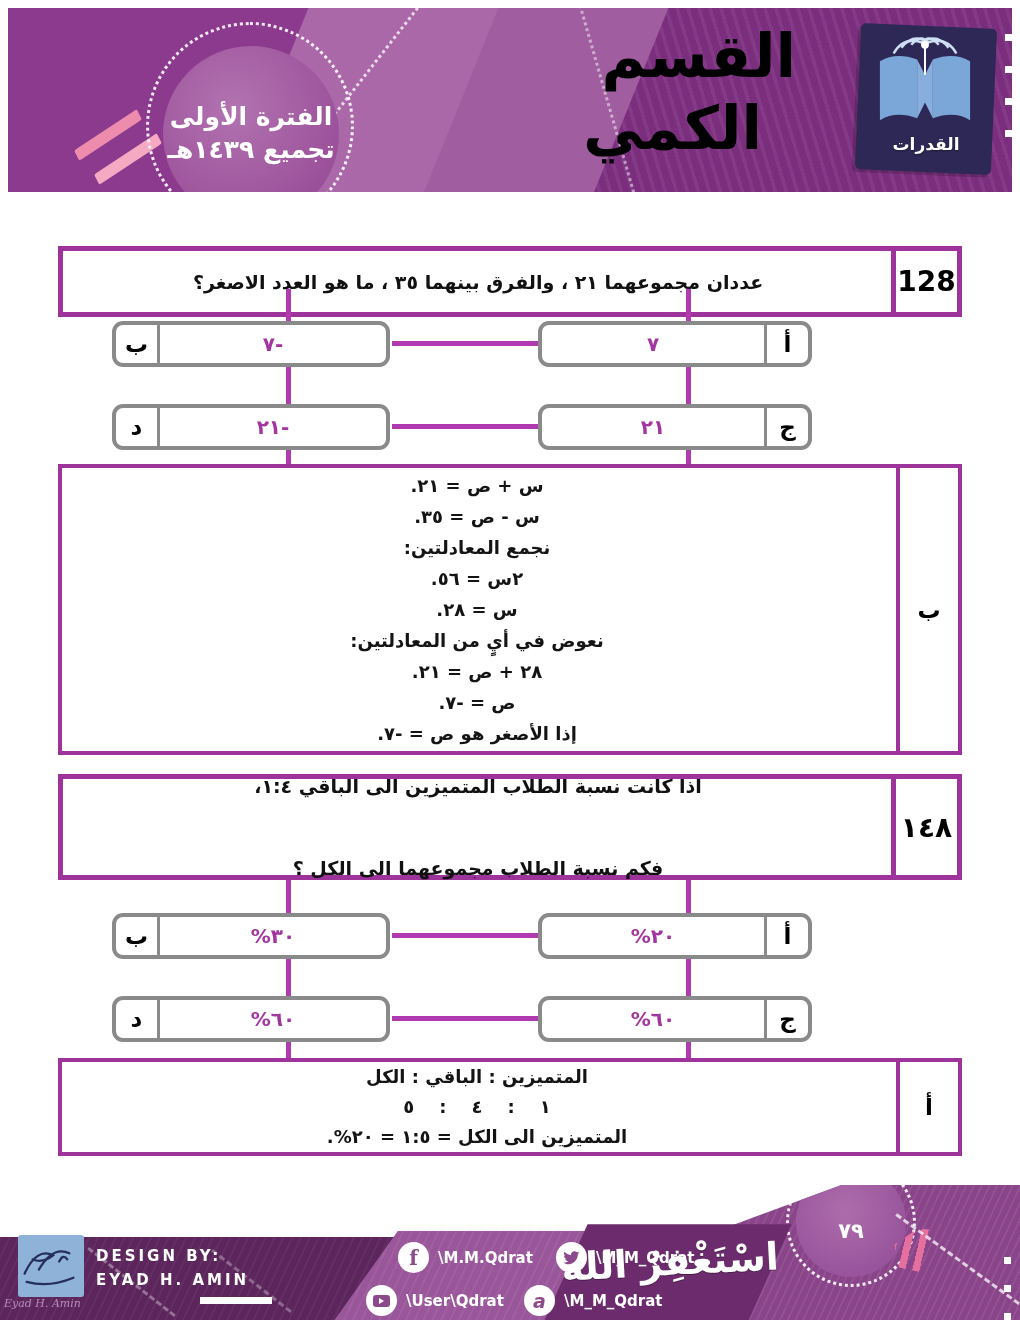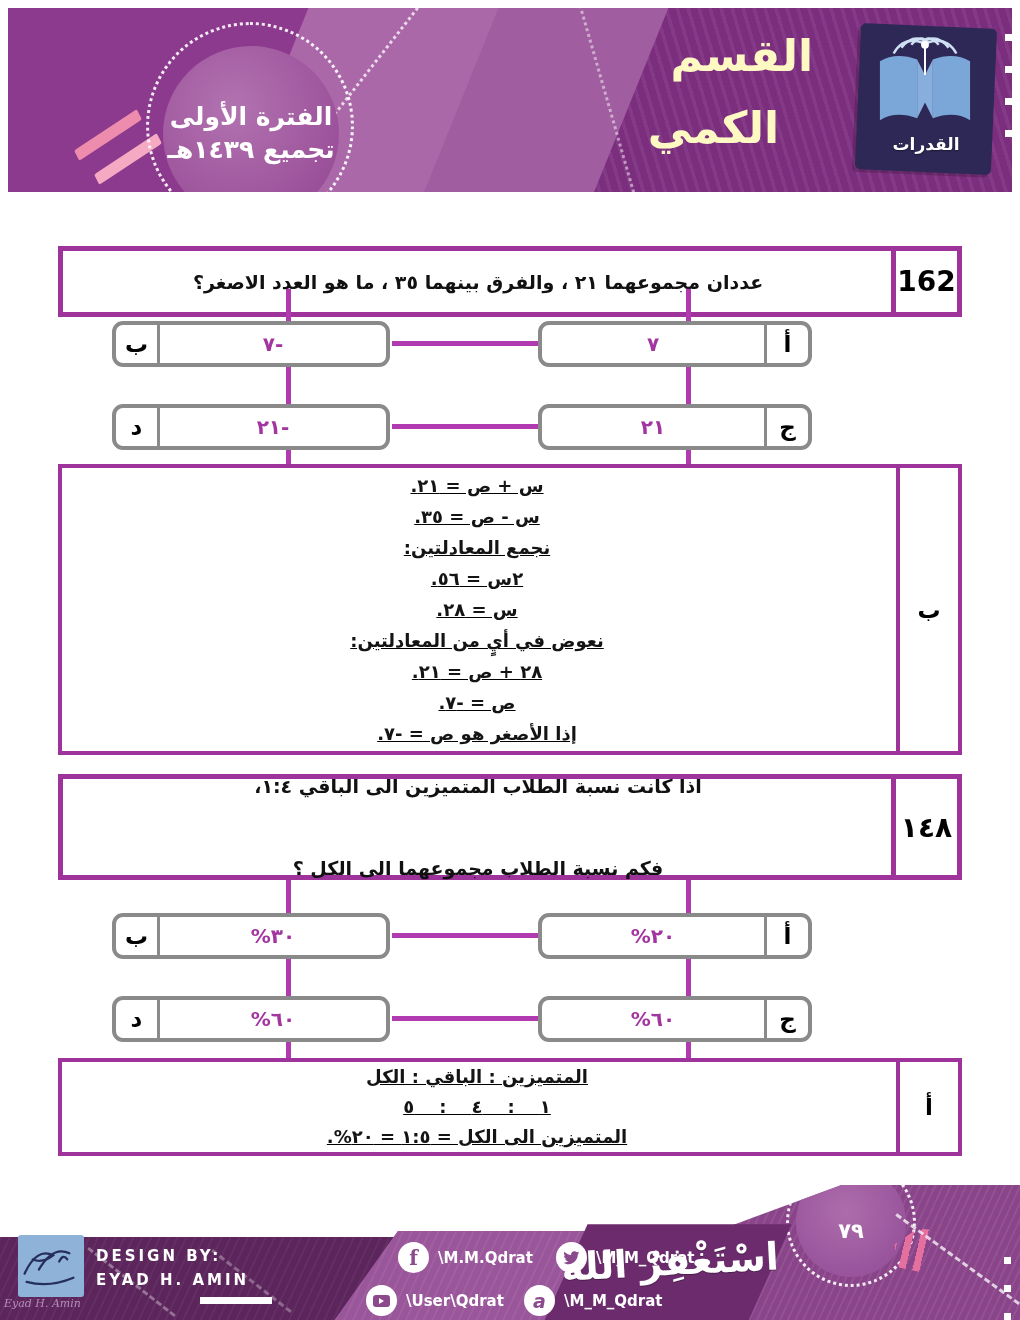"القسم" .page-title { color: #fef9c3 -> #000000; font-size: 44px -> 60px; right: 199px -> 216px }
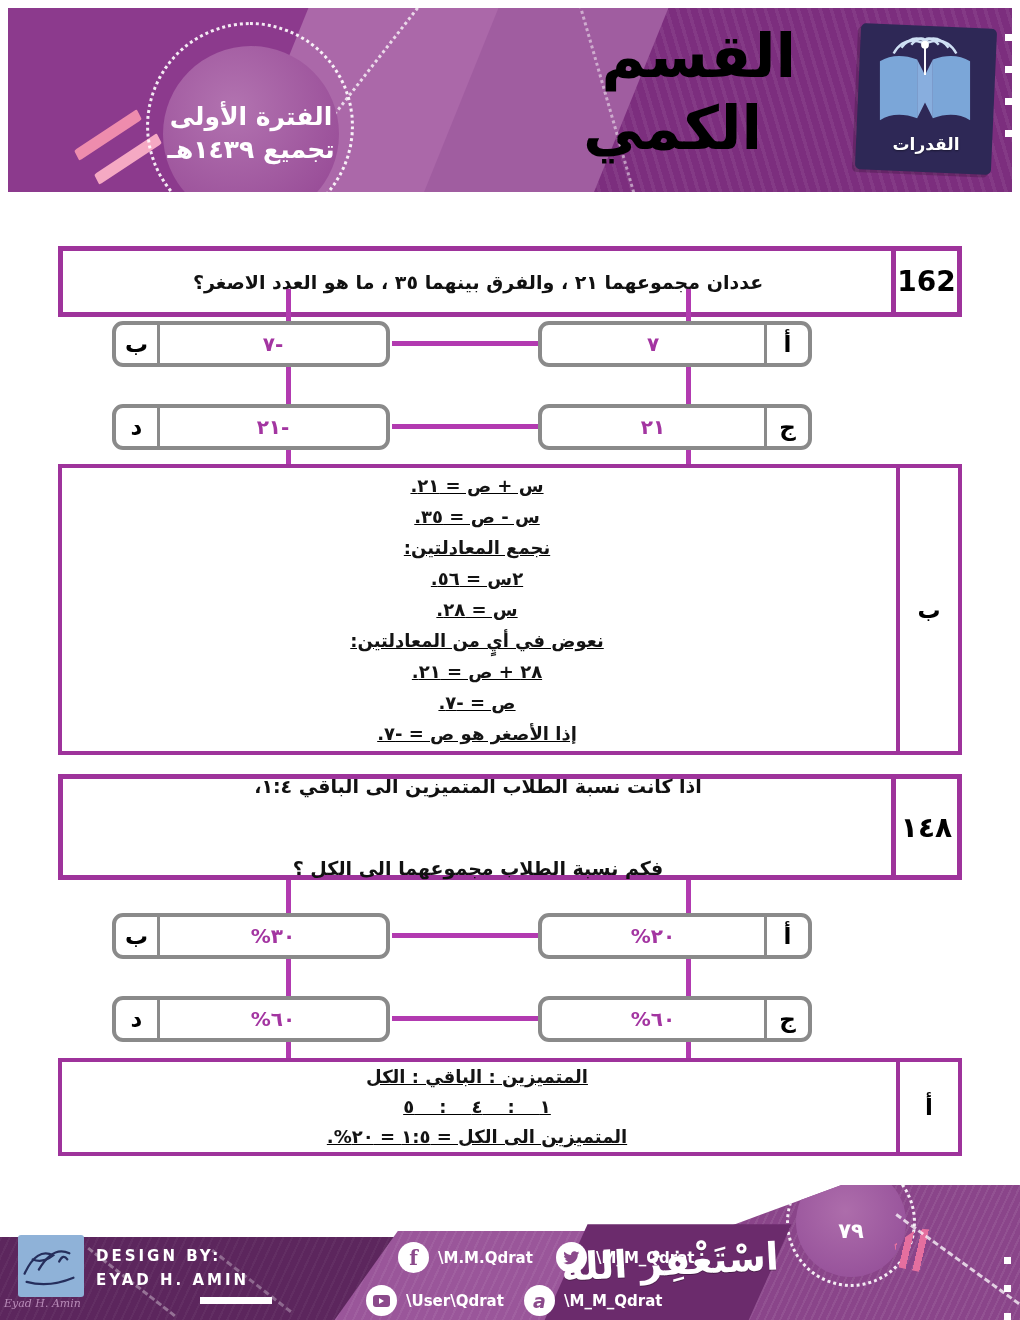"162" div.qnum { text: 162 -> 128 }
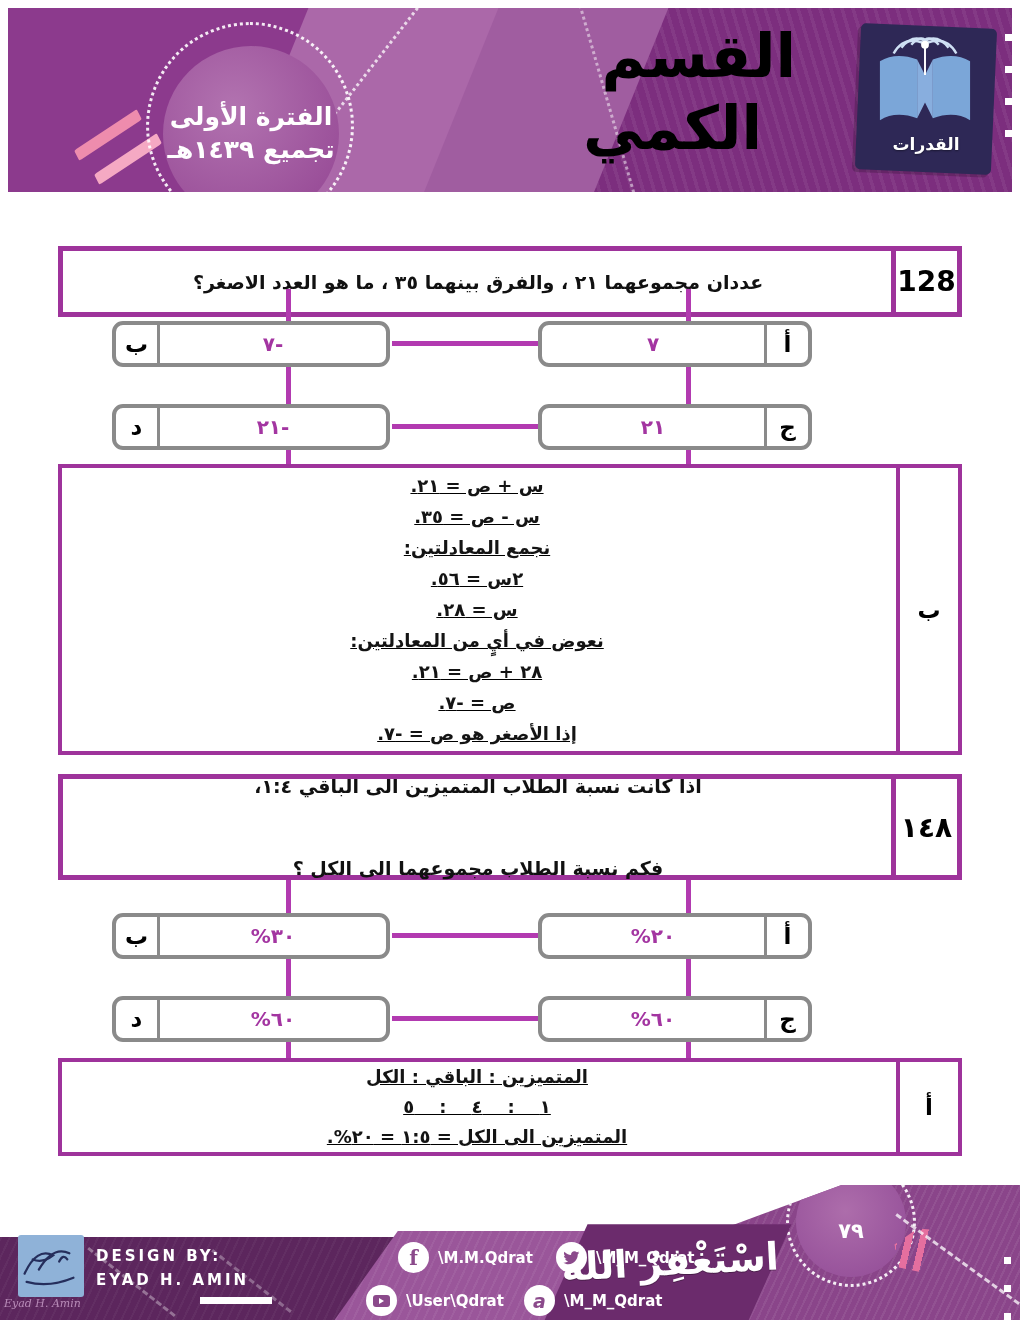"س + ص = ٢١." .sol-lines { text-decoration: underline -> none }
